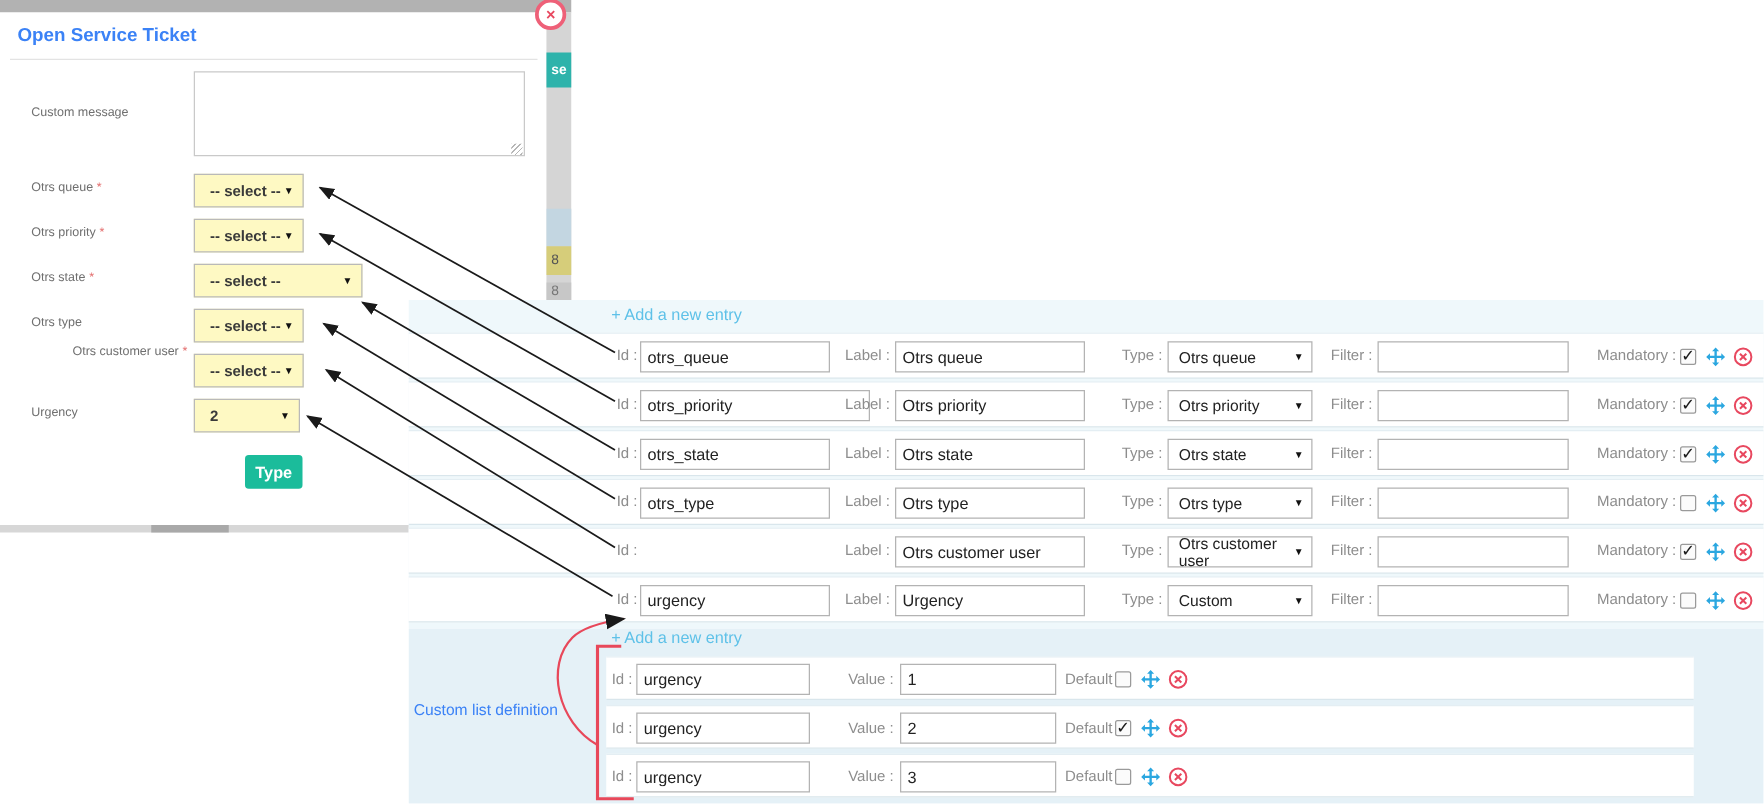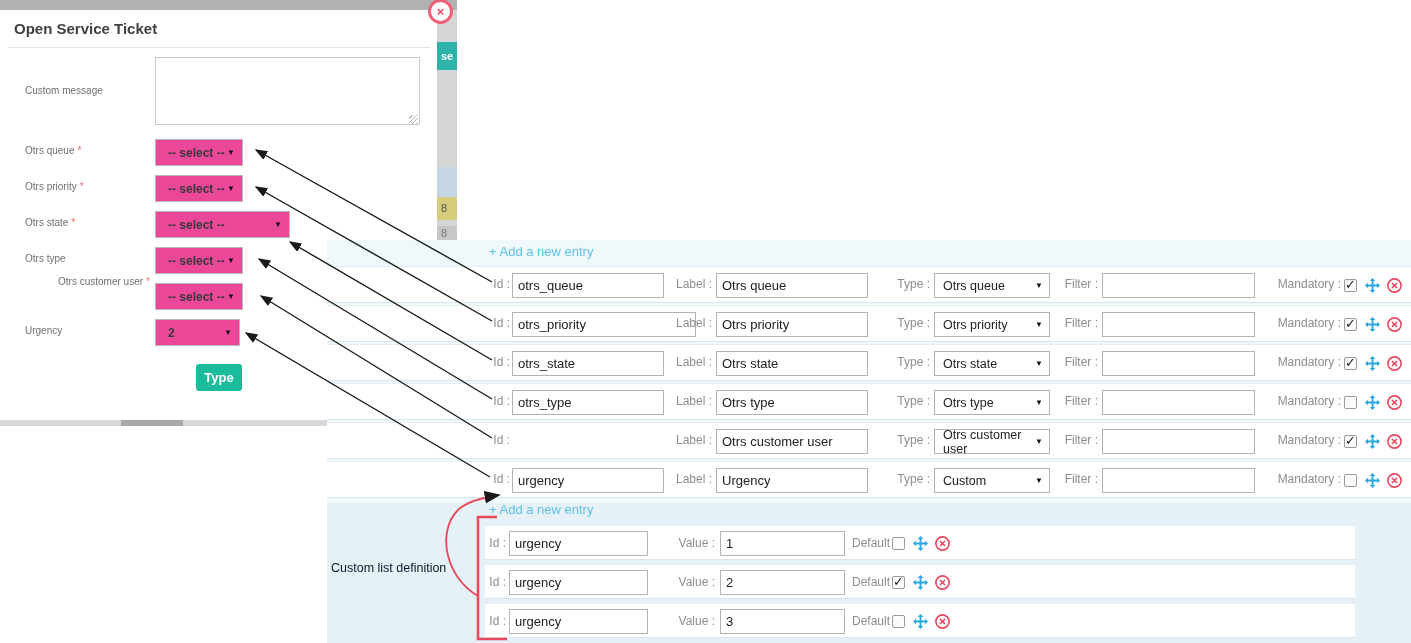"Open Service Ticket" .mtitle { color: #404040 -> #3b82f6 }
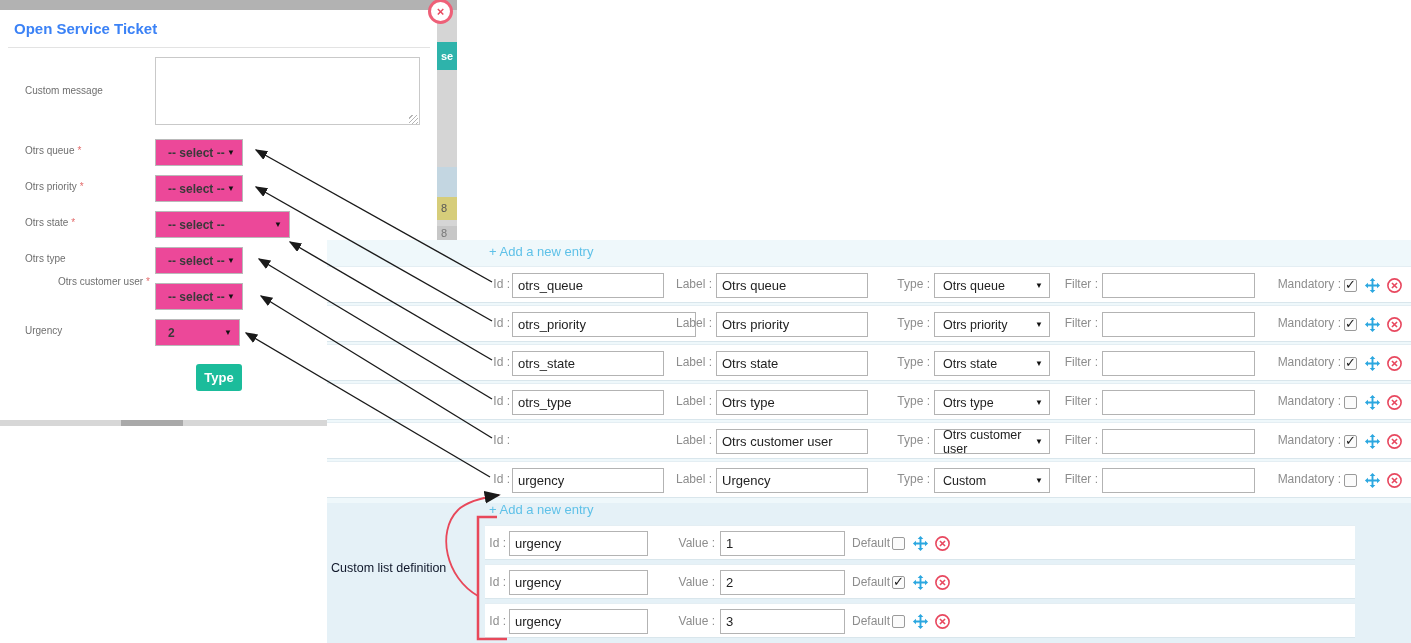"-- select --" .mselect { background: #ec4899 -> #fef9c3 }
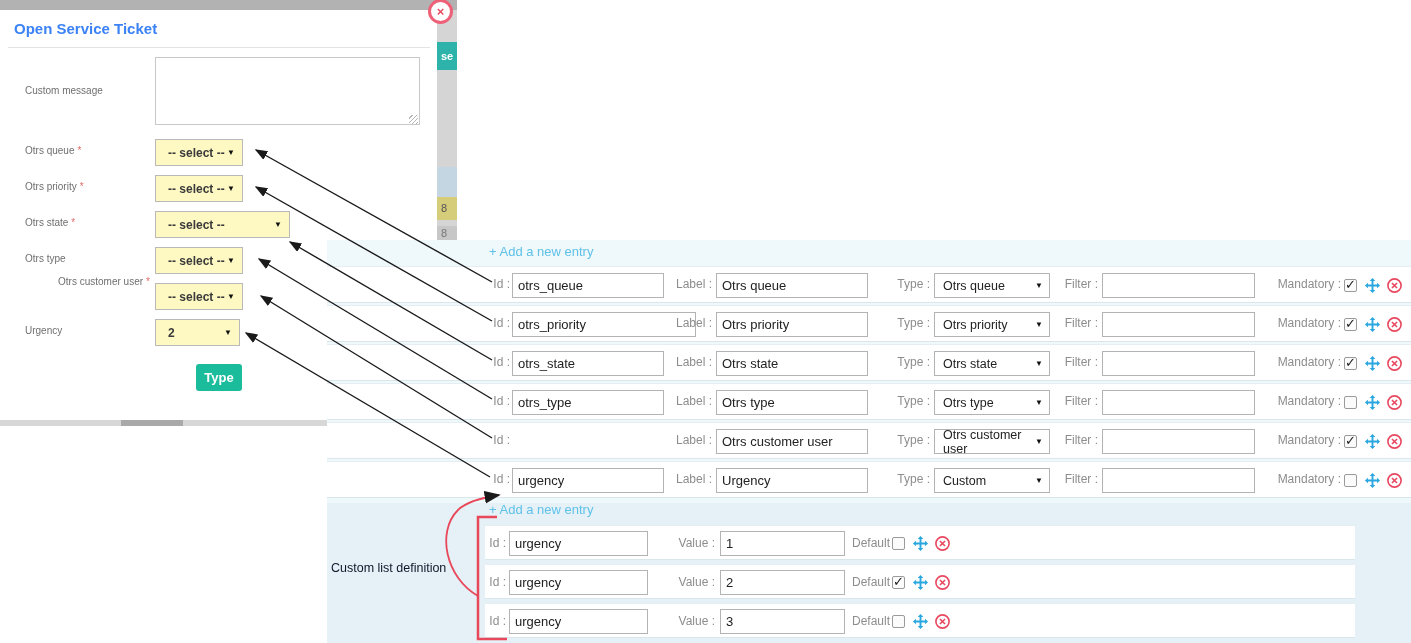"Custom list definition" .sec-label { color: #0f172a -> #3b82f6 }
